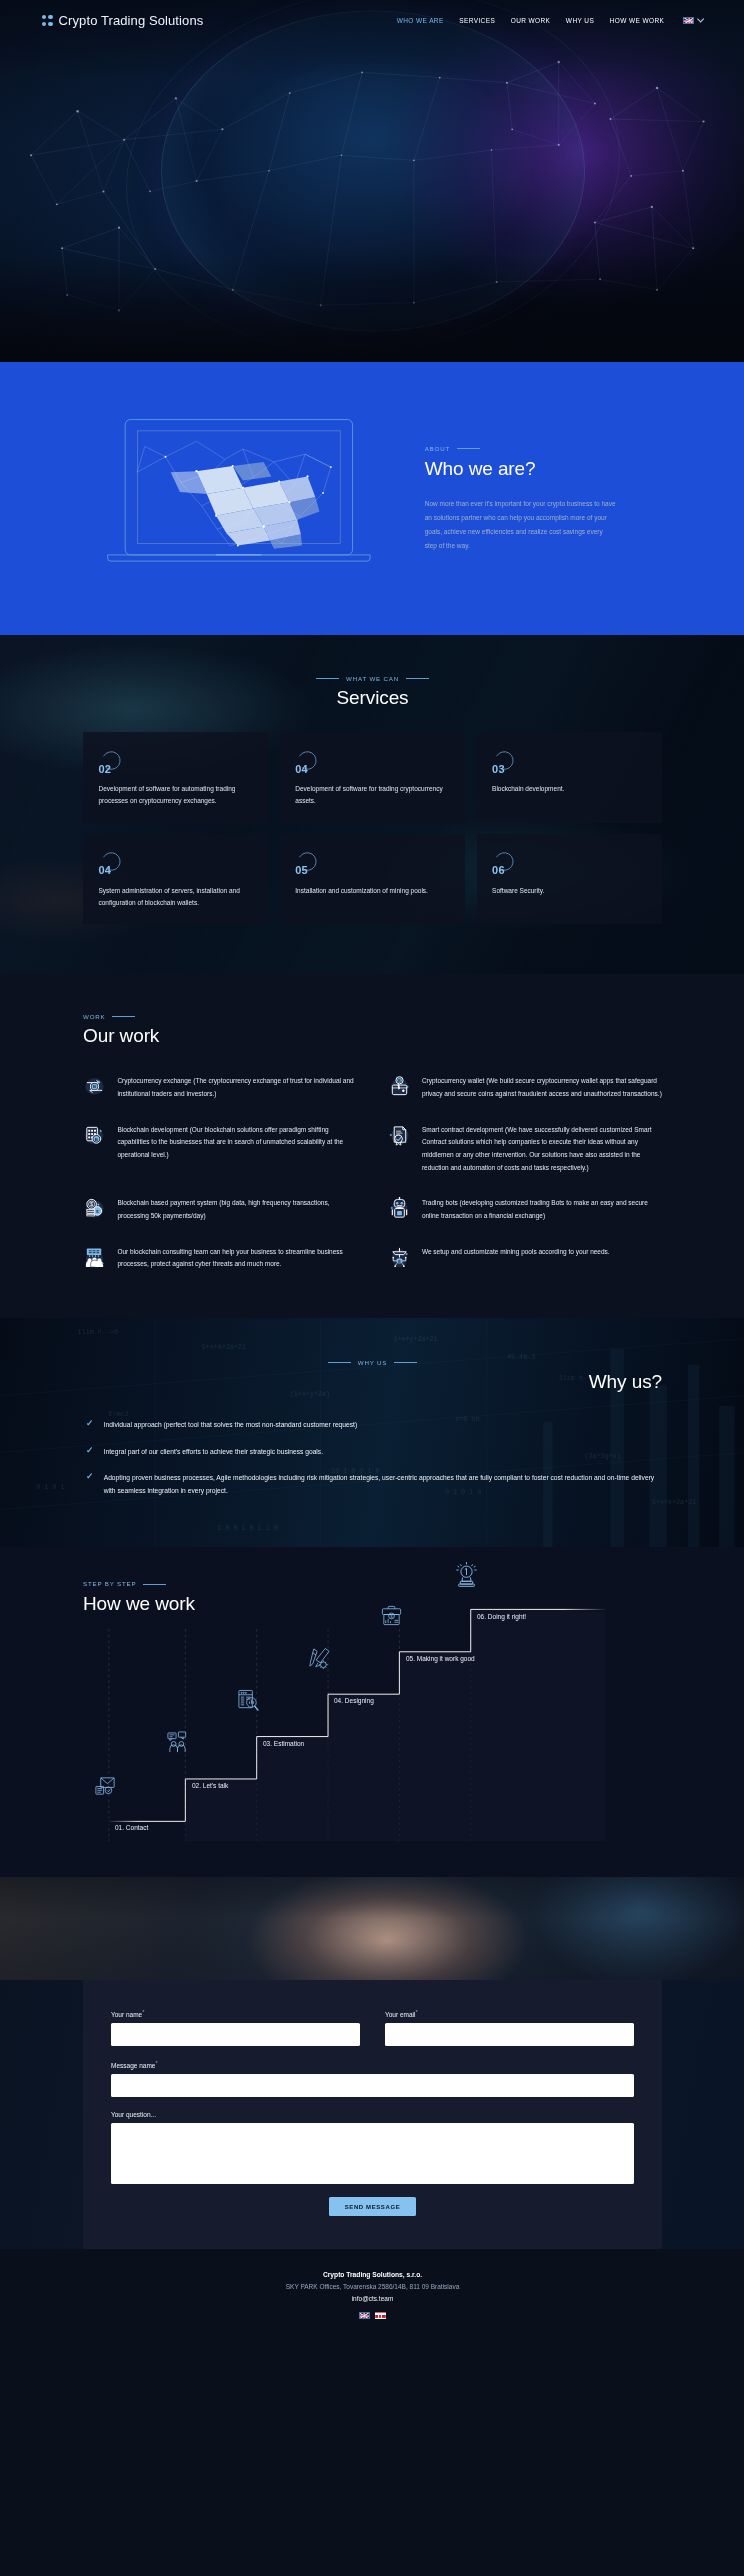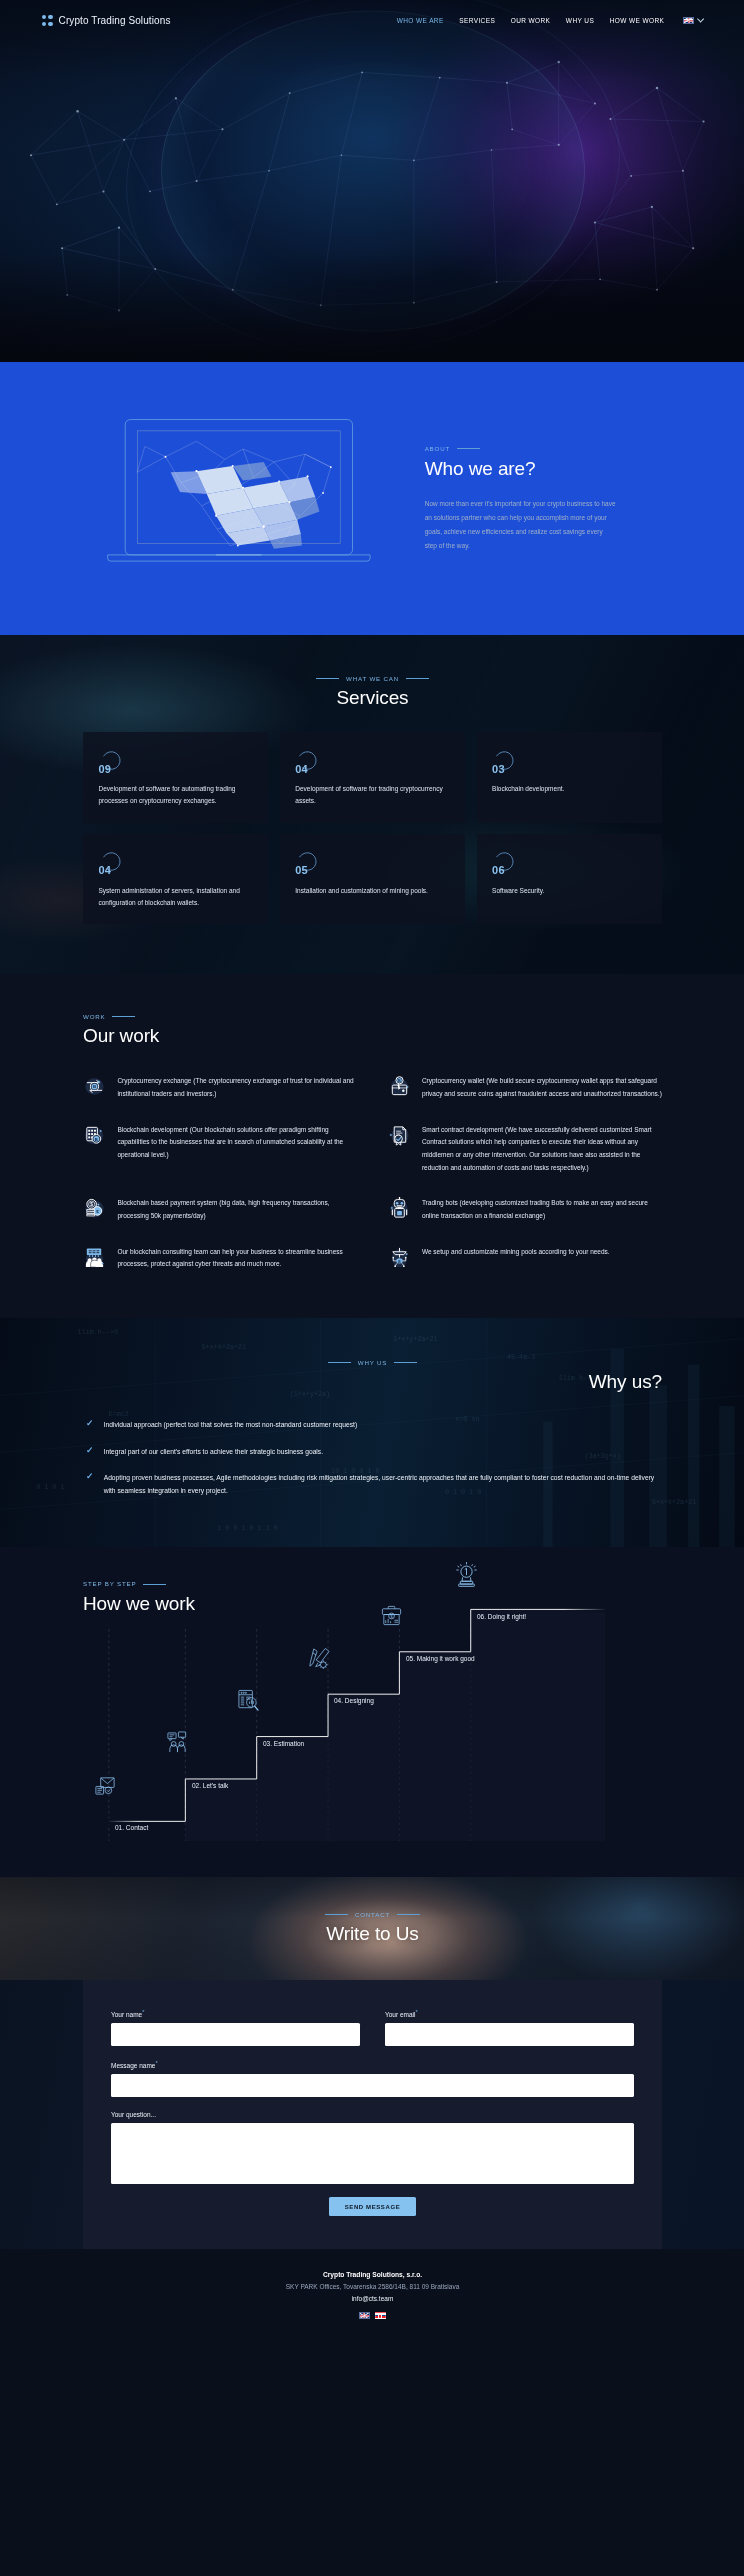"Crypto Trading Solutions" .brand-name { font-size: 10px -> 13px }
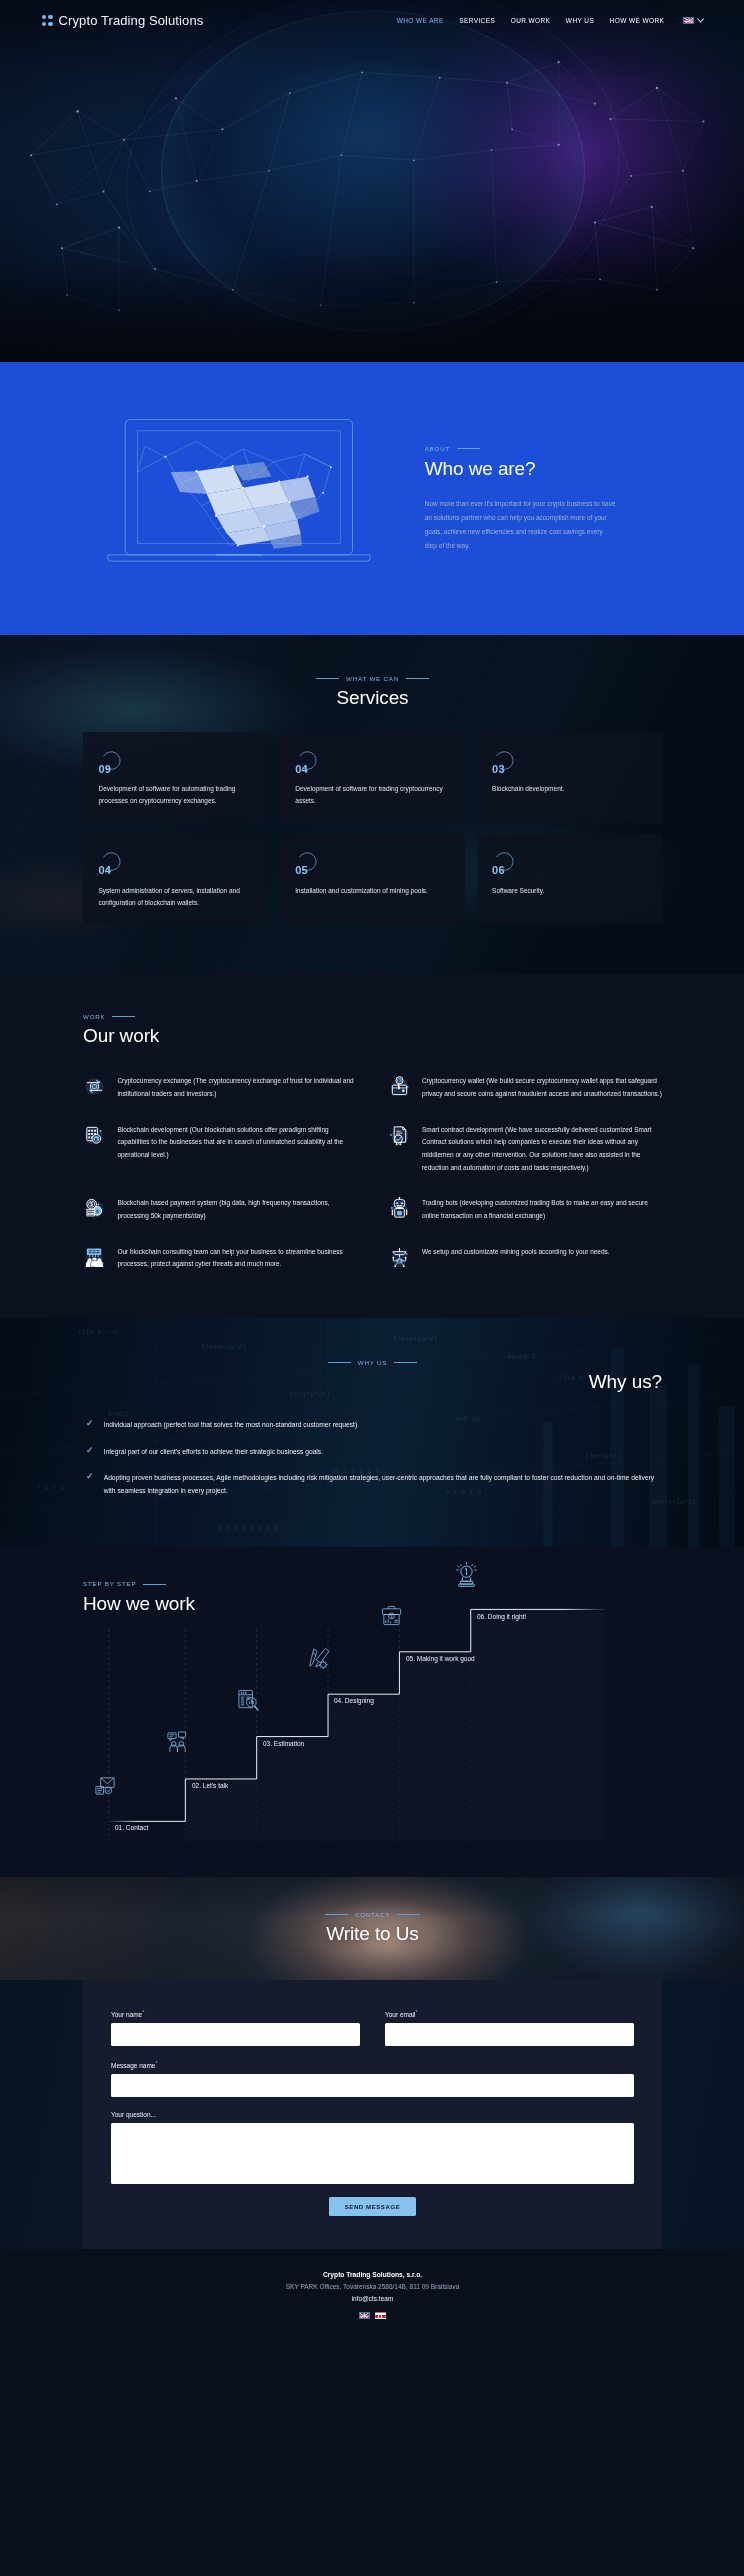"09" span { text: 09 -> 02 }
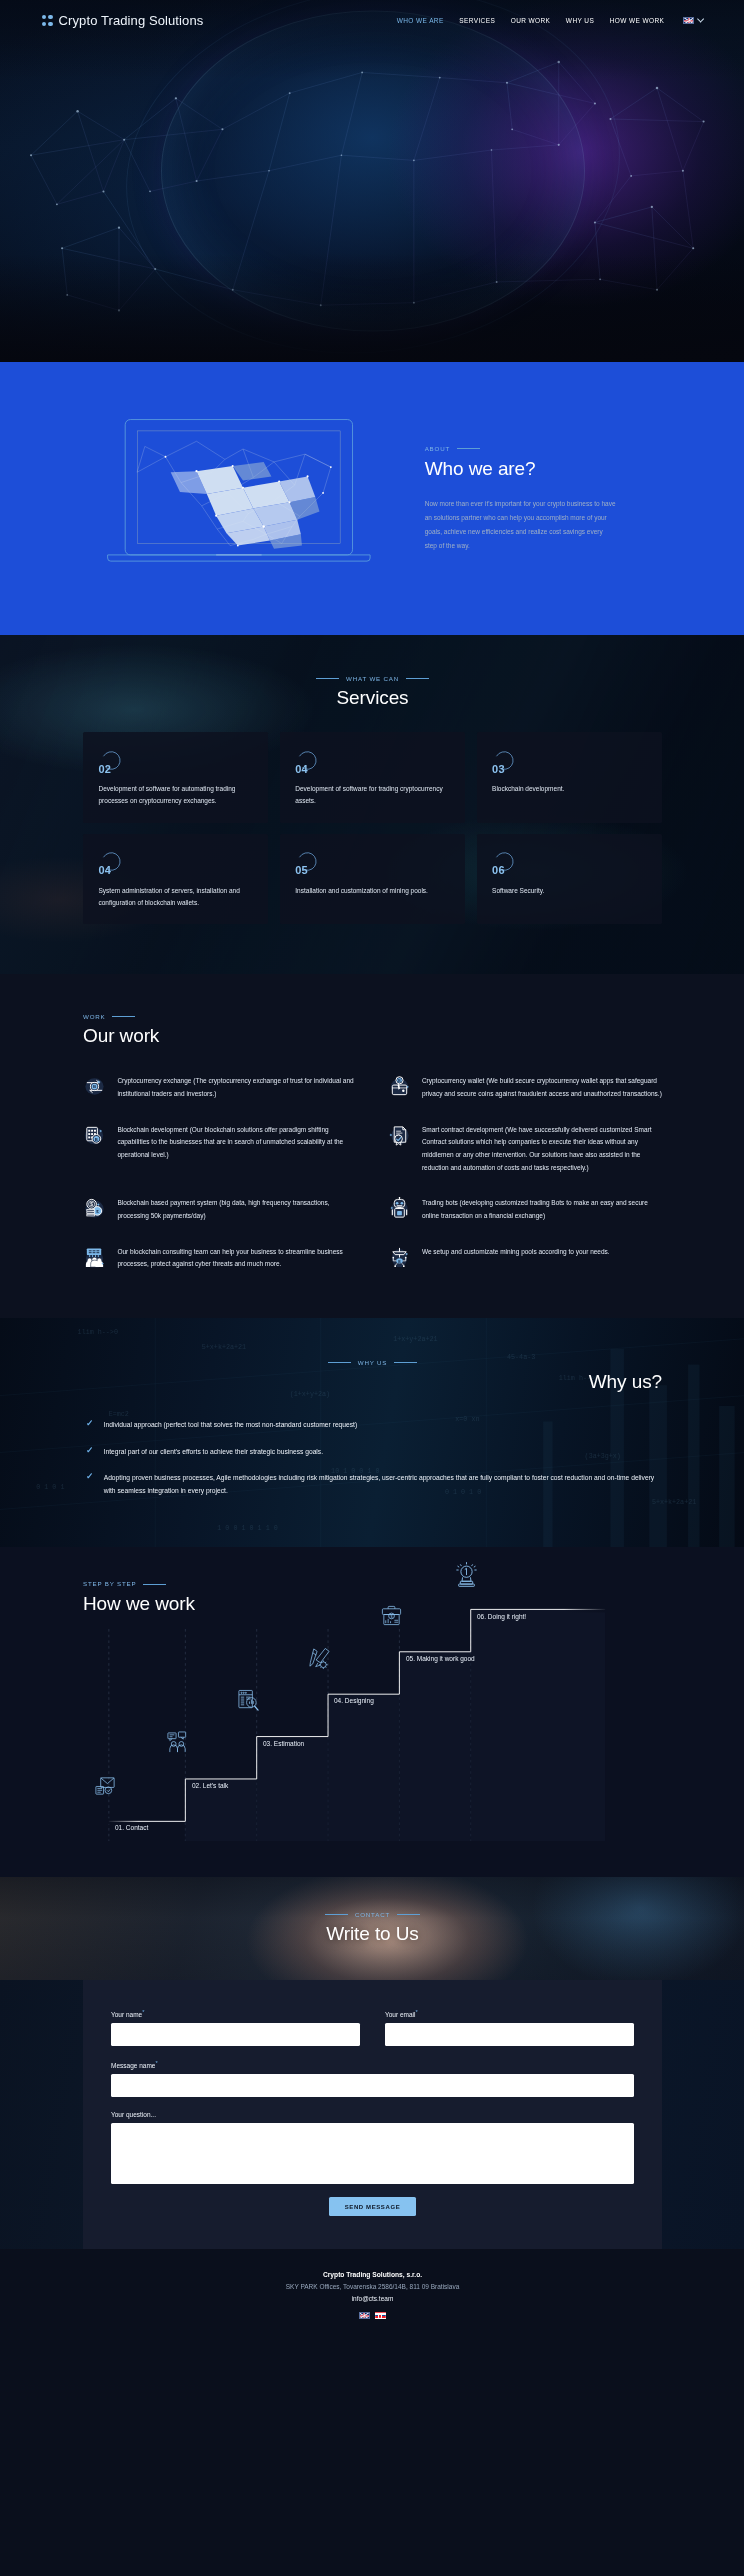"Write to Us" div.contact-head { html: <div> <div> <span></span> <span>CONTACT</span> <span></span> </div> <h2>Write to Us</h2> </div> -> none }
